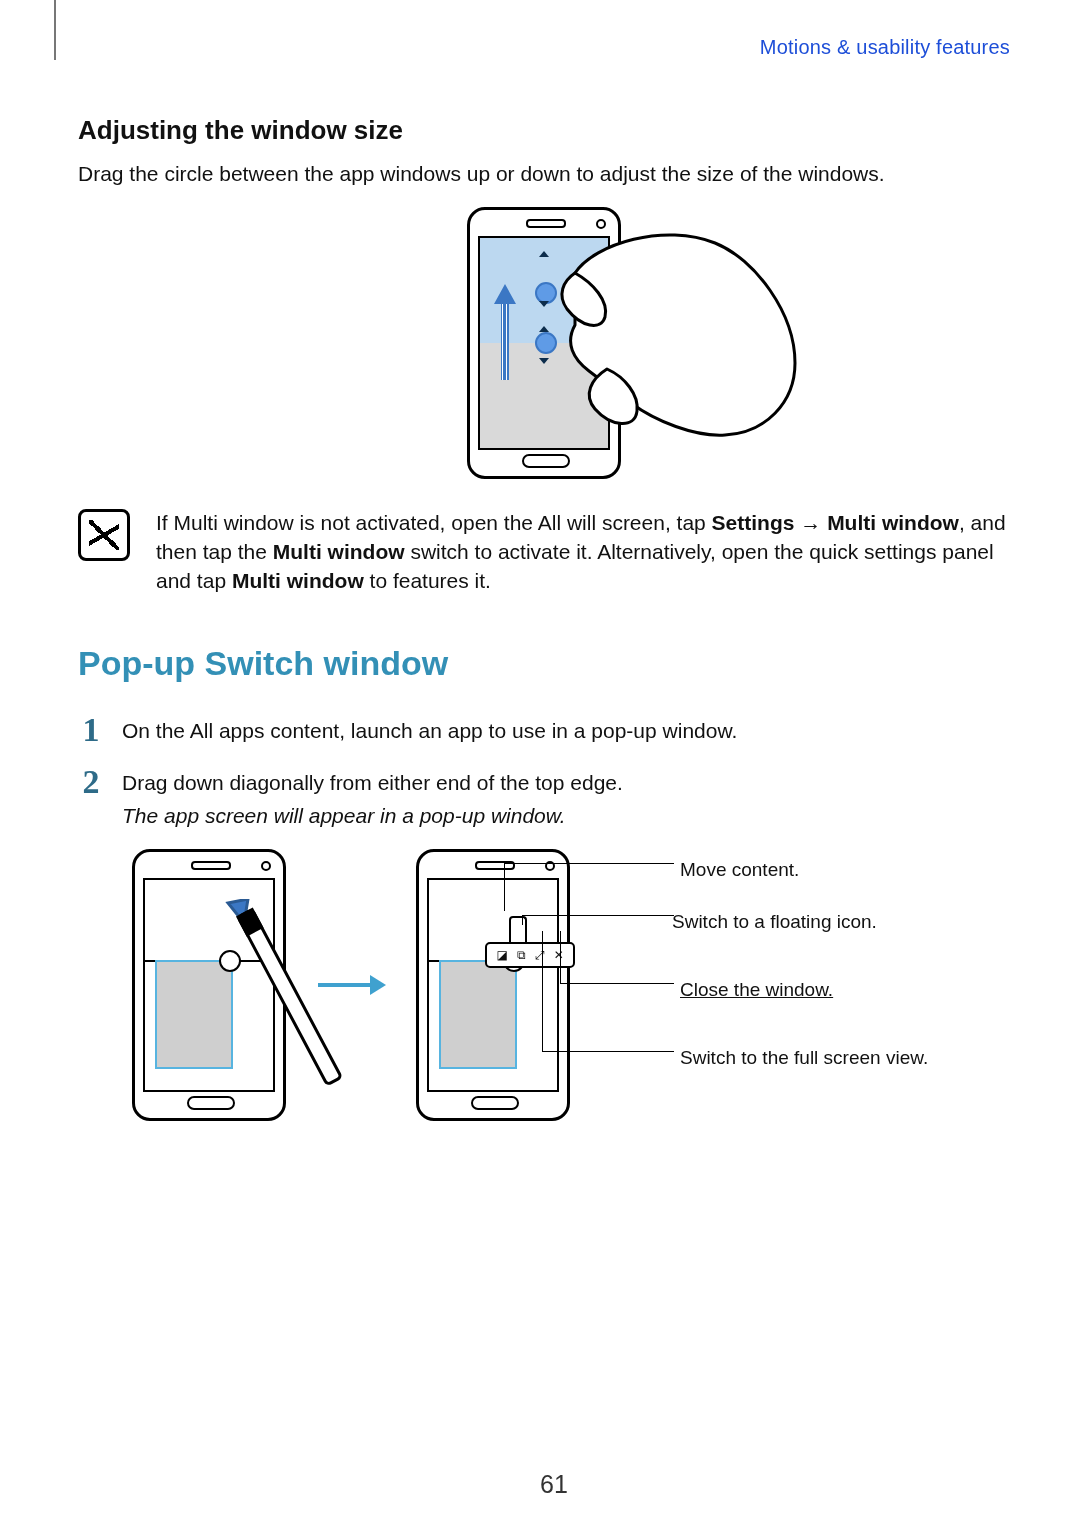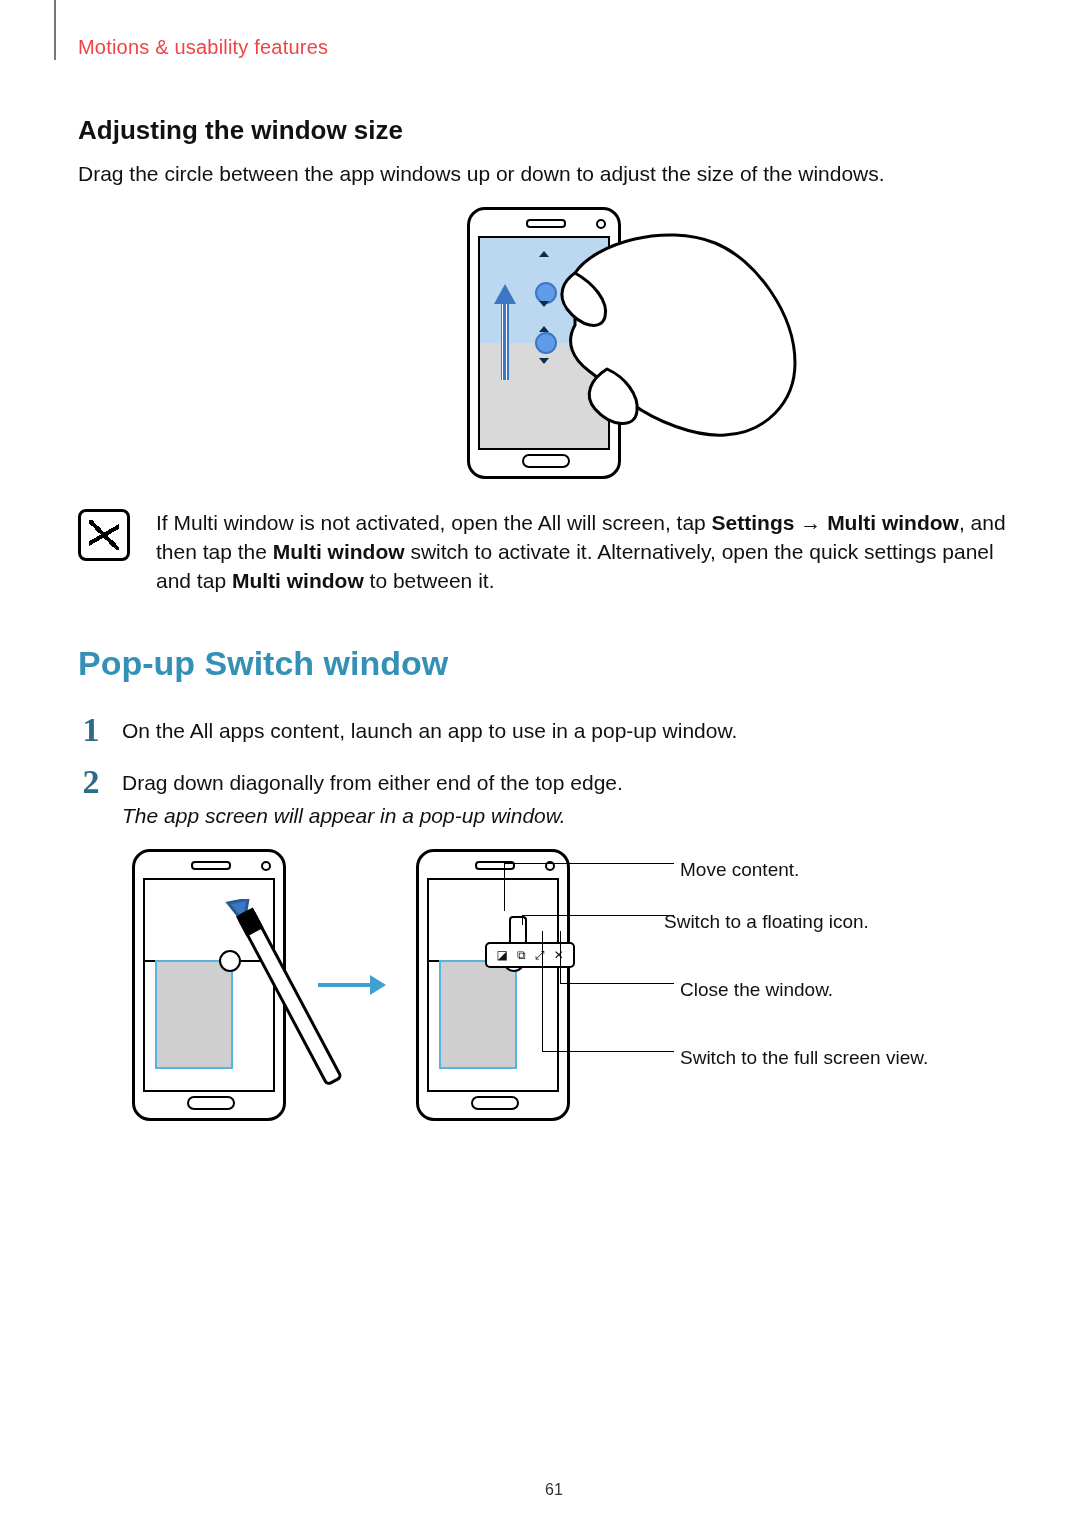"Motions & usability features" .running-head { color: #ef4444 -> #1d4ed8; text-align: none -> right }
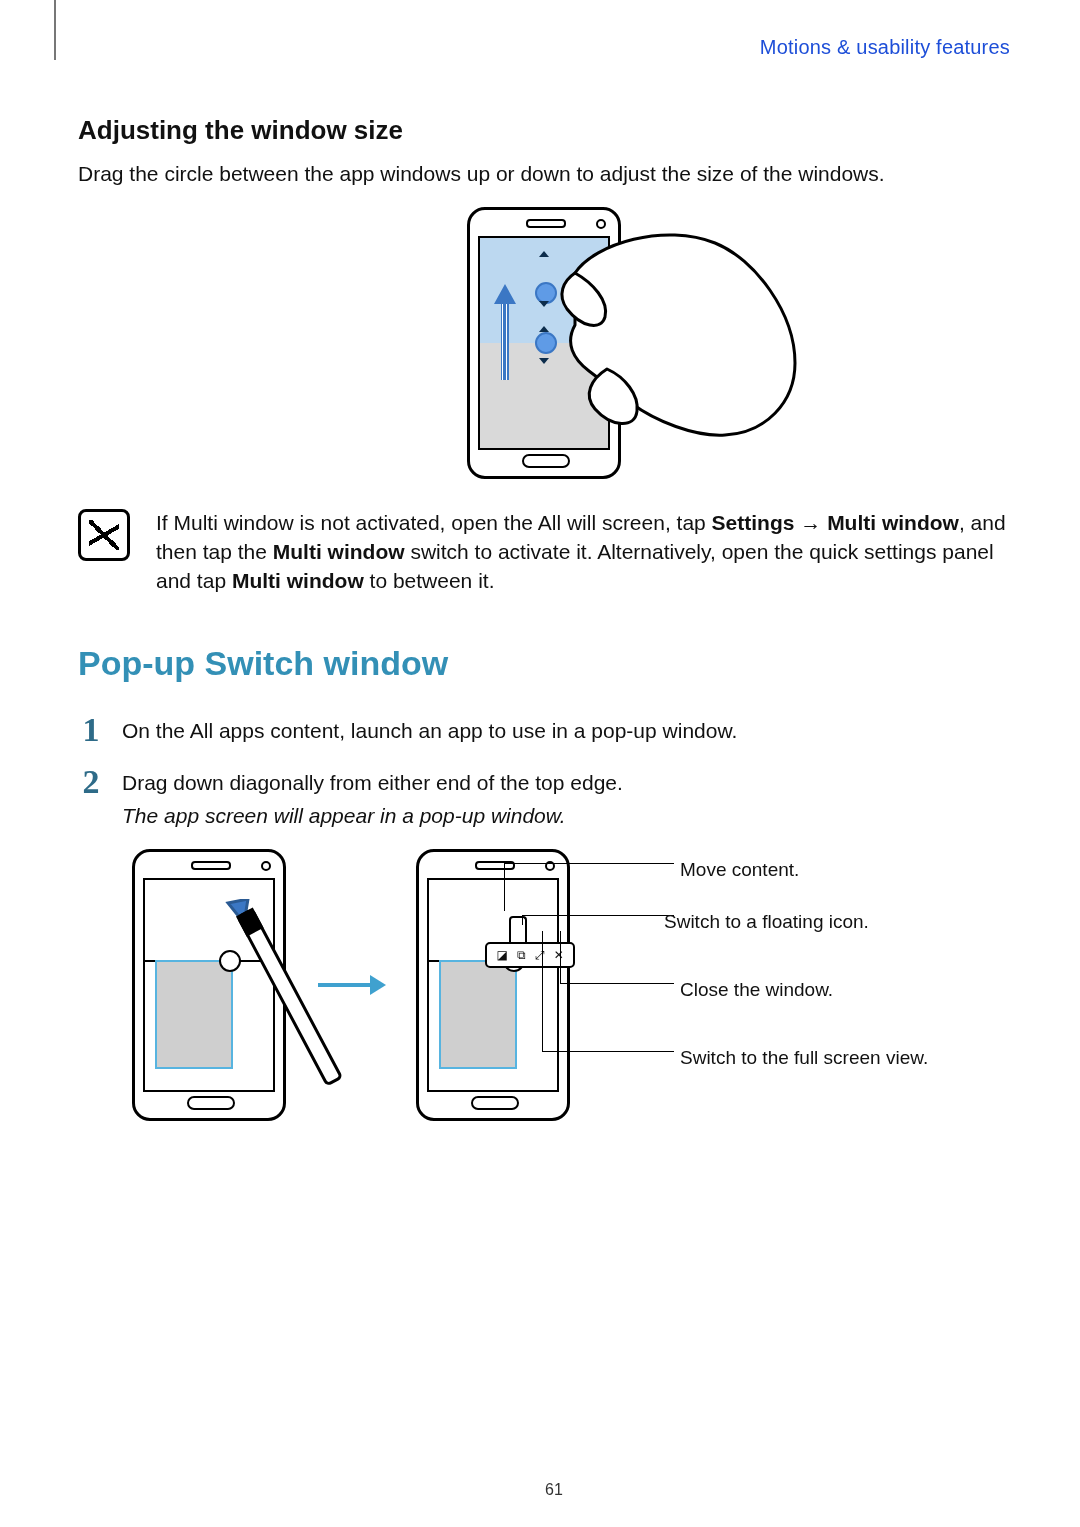"to between it." span { text: between -> features }
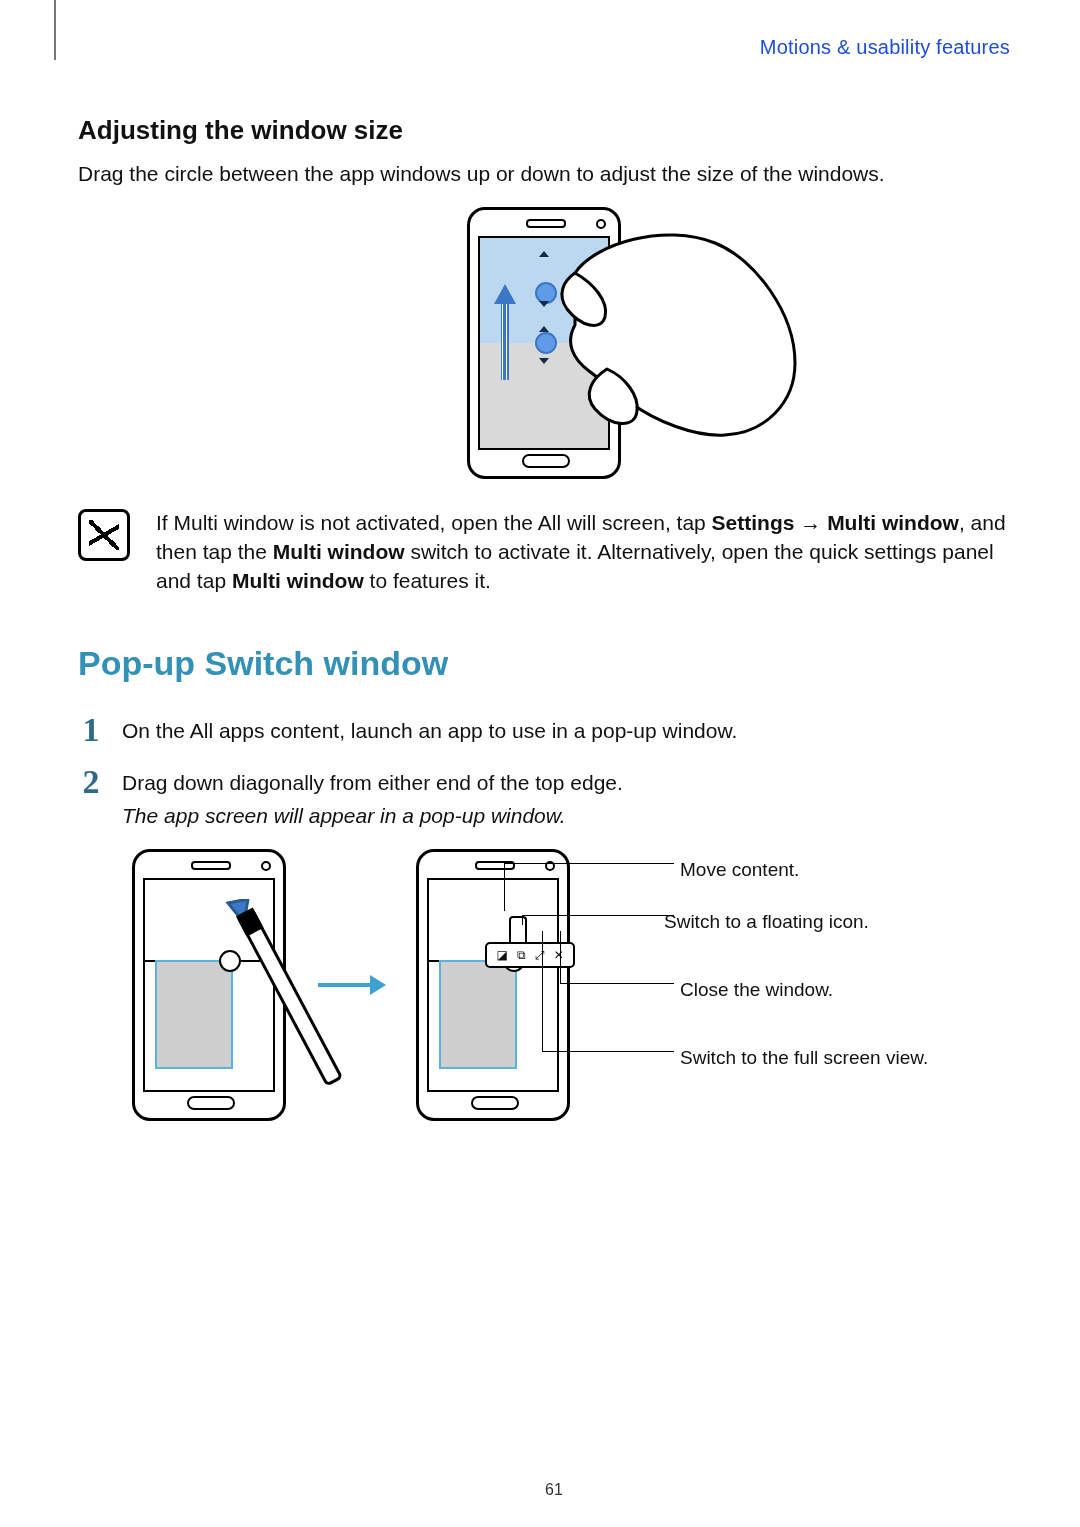"Switch to a floating icon." div.label { left: 64px -> 72px }
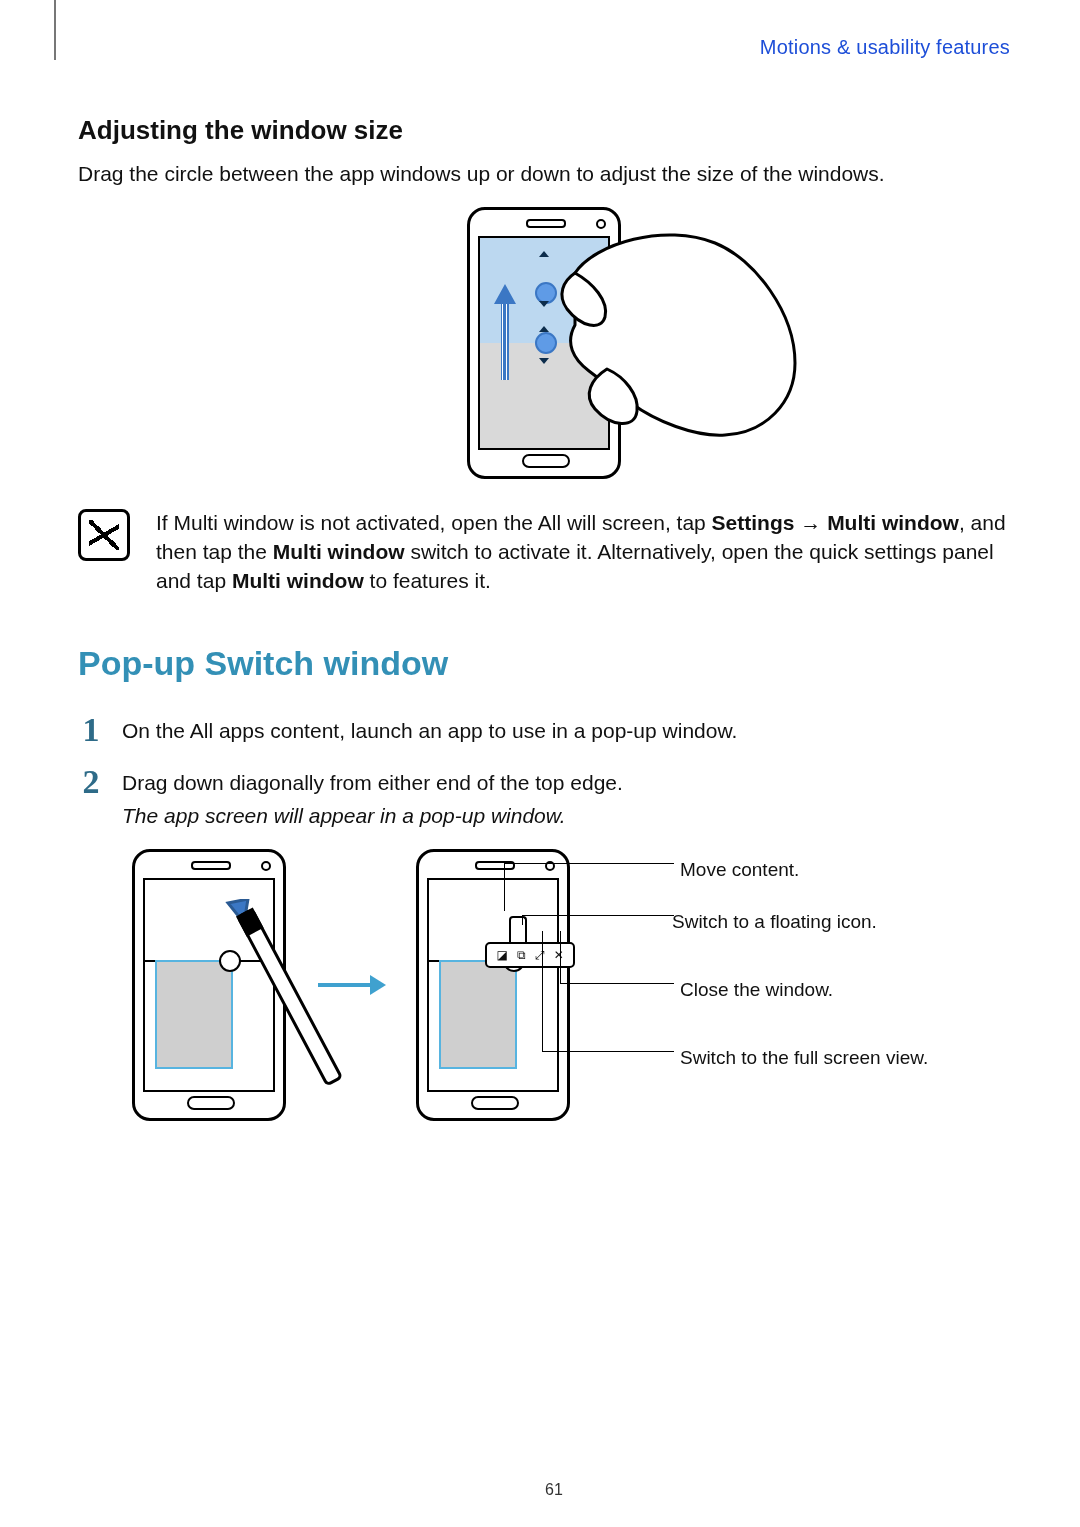"Close the window." div.label { text-decoration: none -> underline }
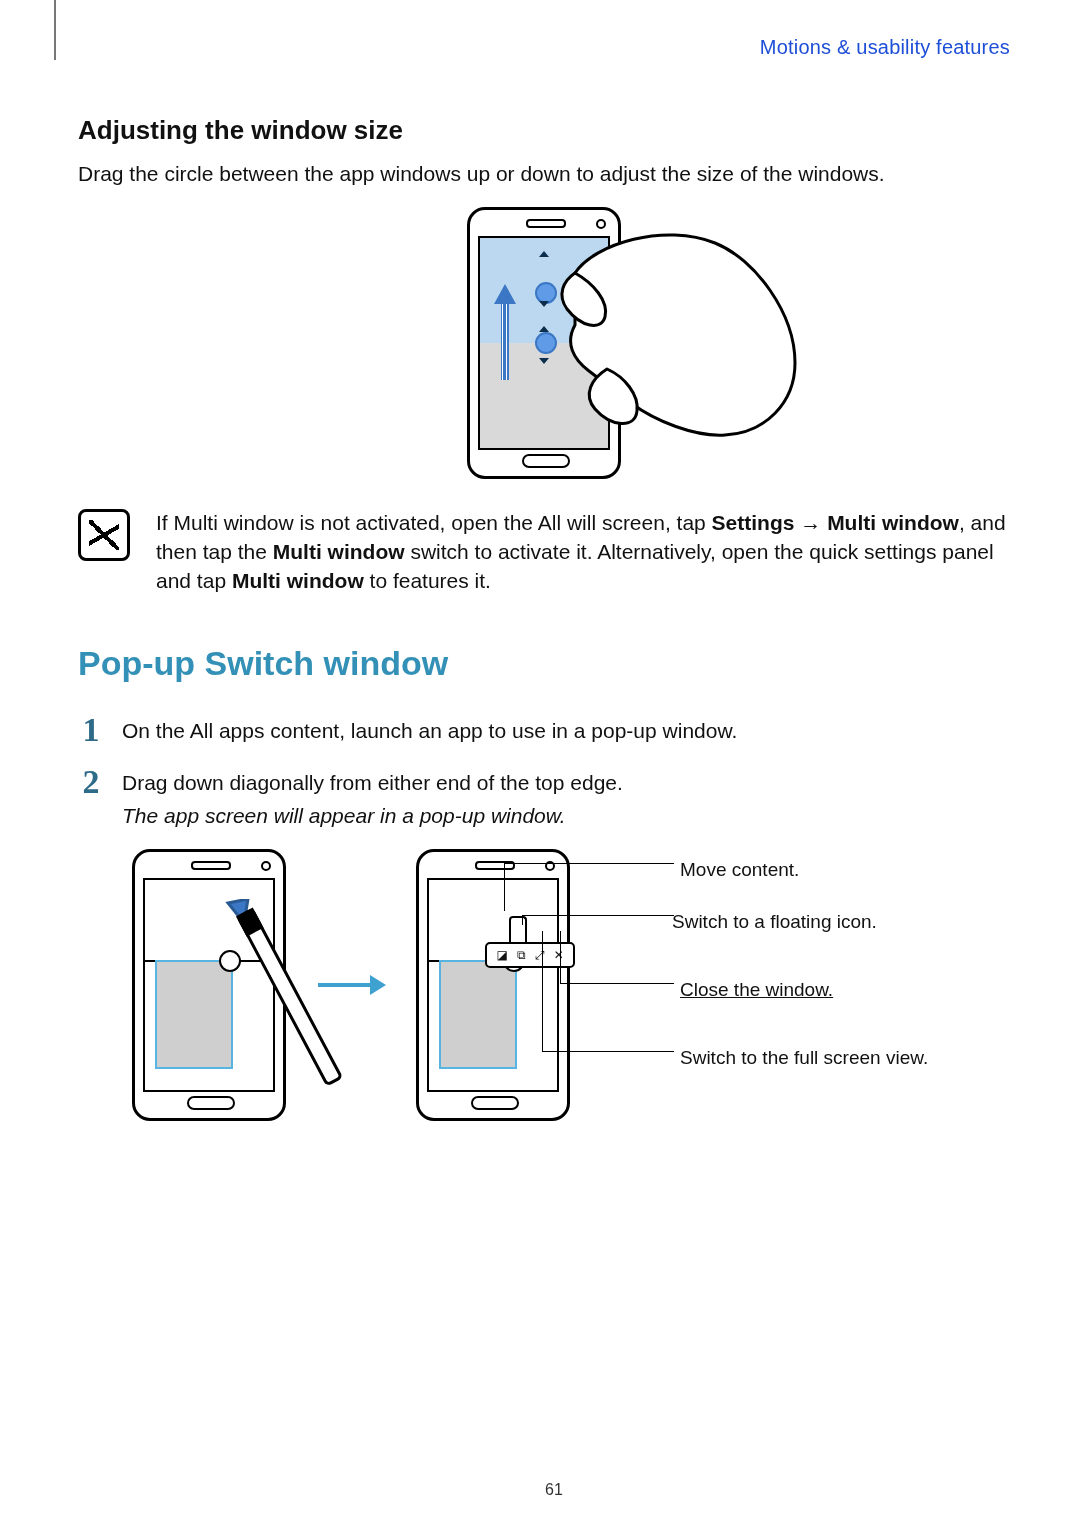"61" .page-number { font-size: 16px -> 25px }
